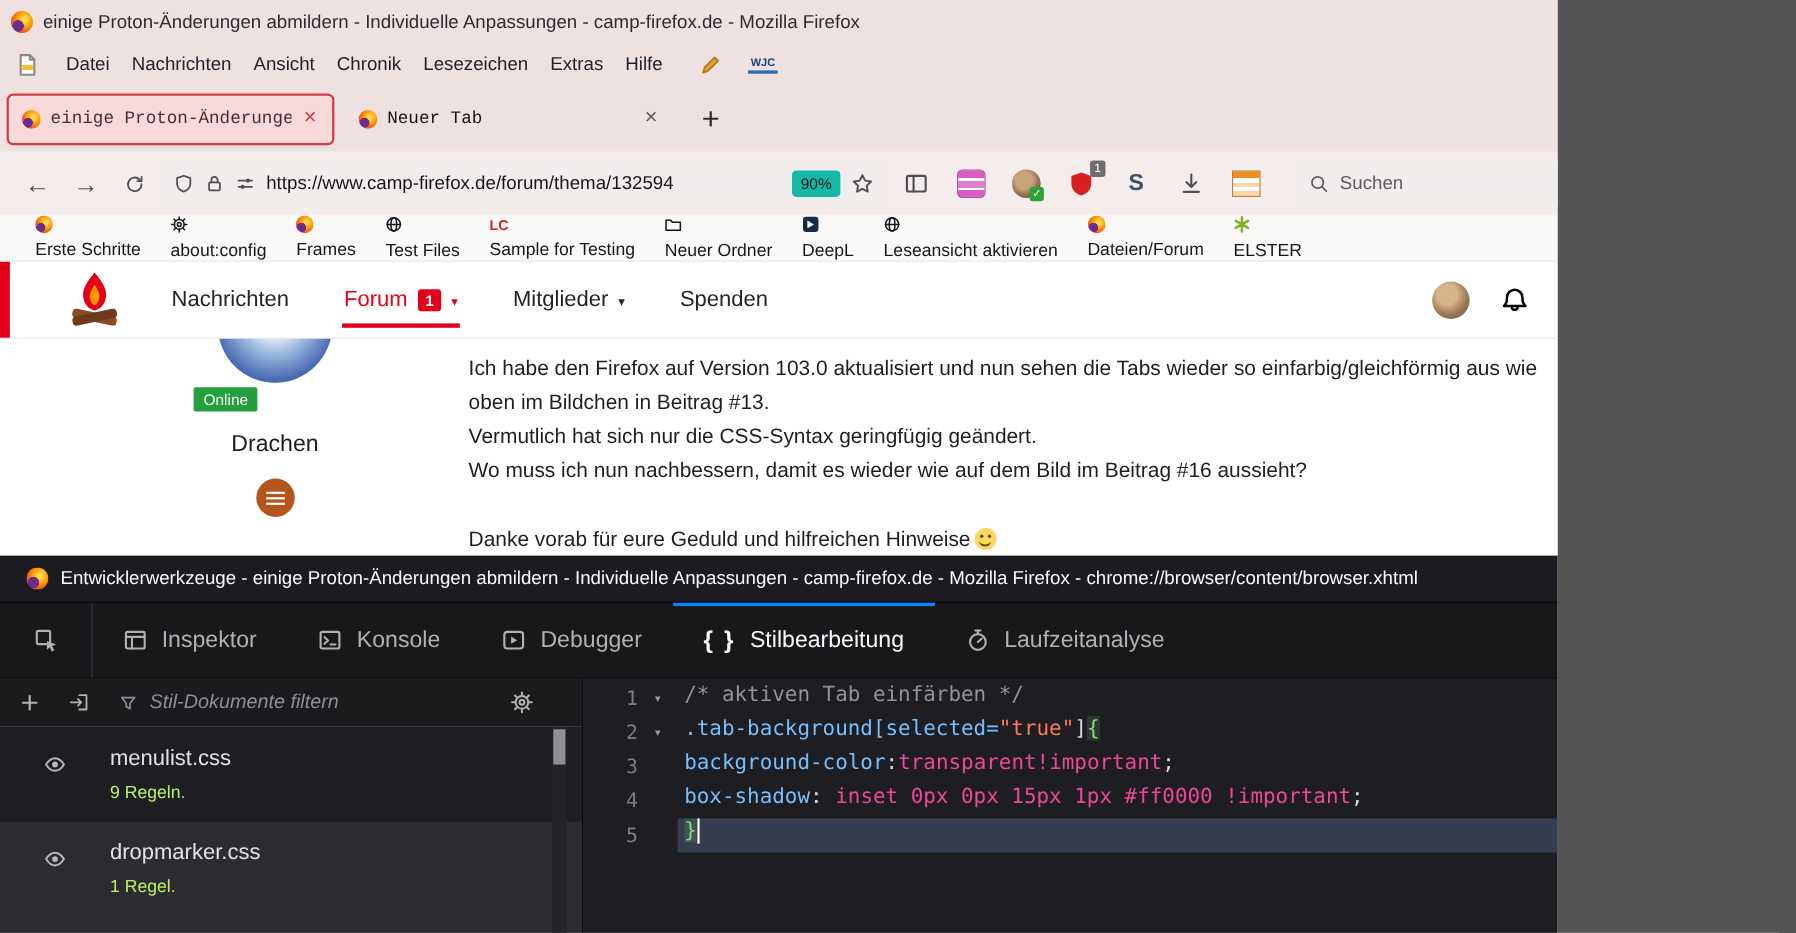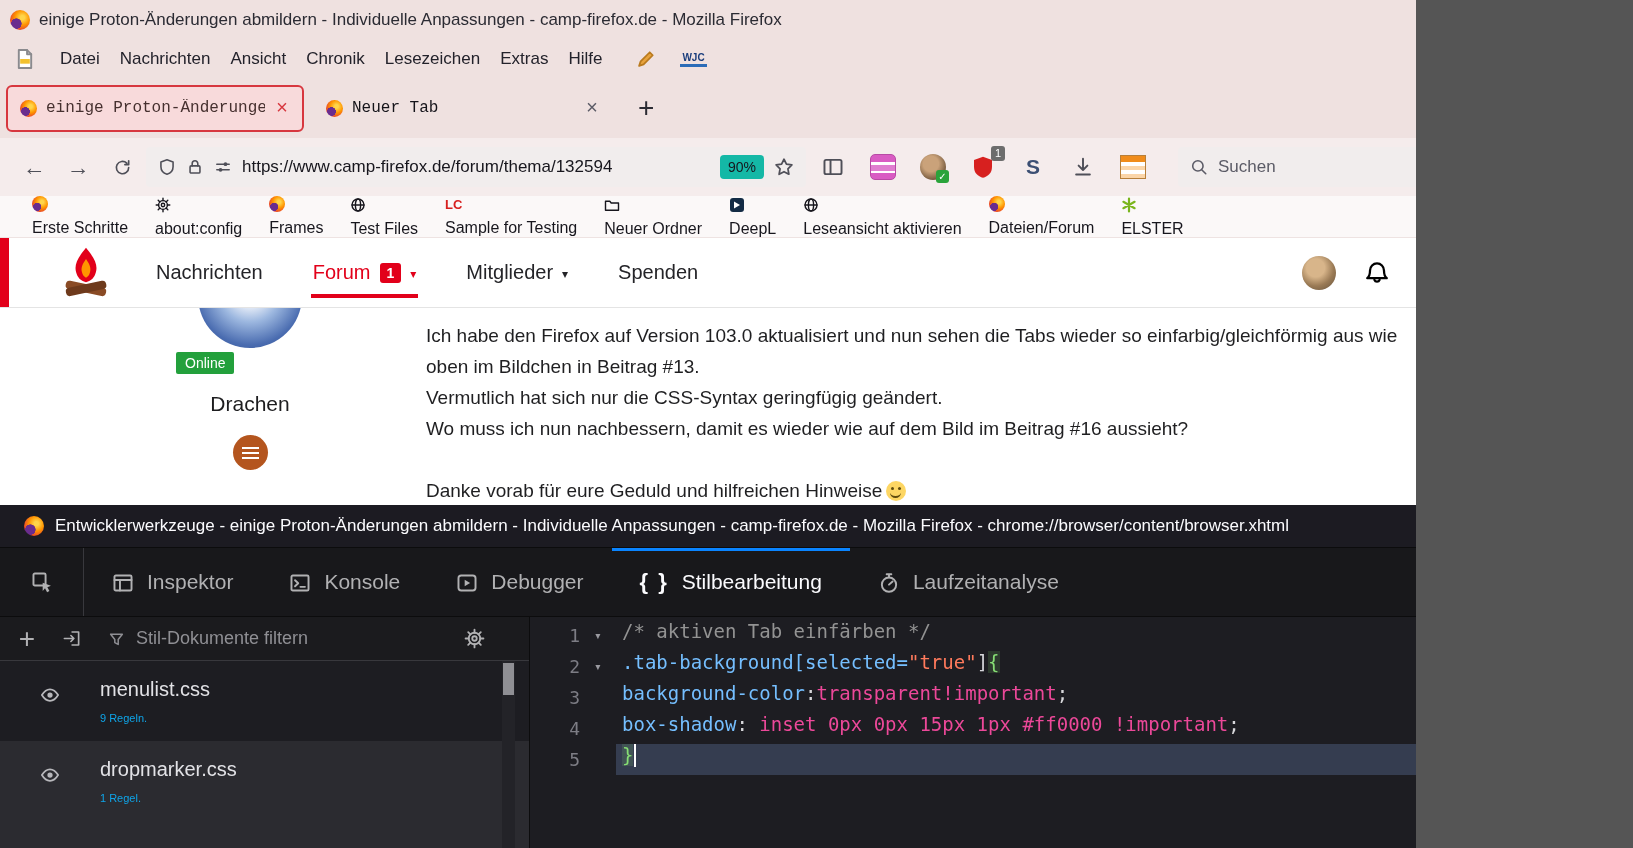"Stil-Dokumente filtern" .dt-filter { font-style: none -> italic }
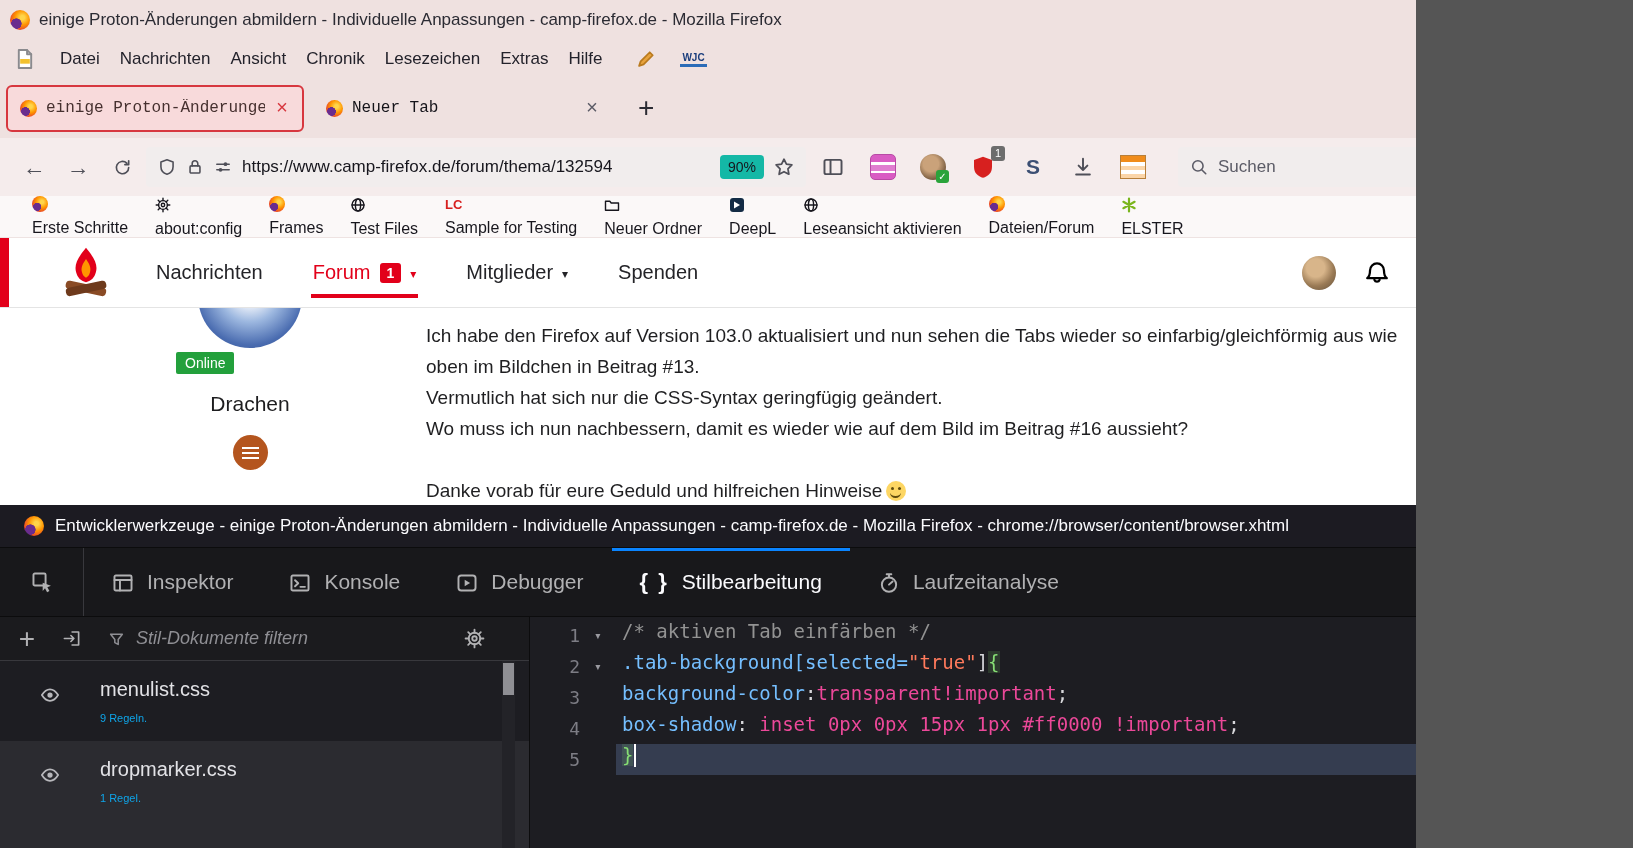"9 Regeln." .sheet-rules { color: #0ea5e9 -> #bef264; font-size: 11px -> 16px }
